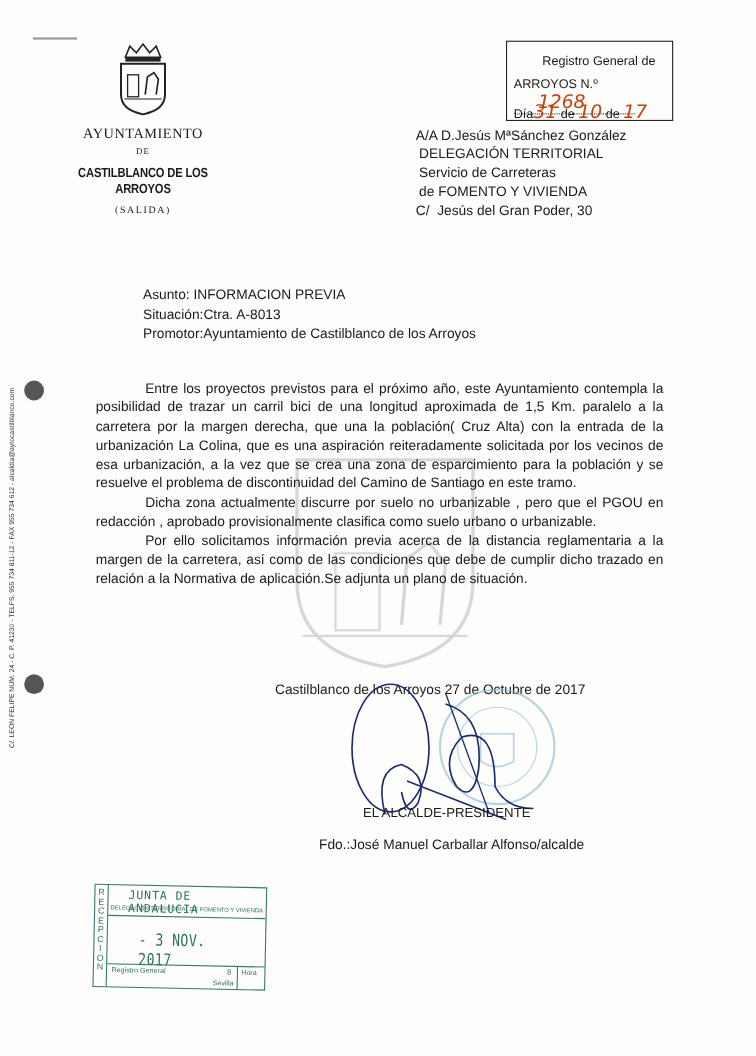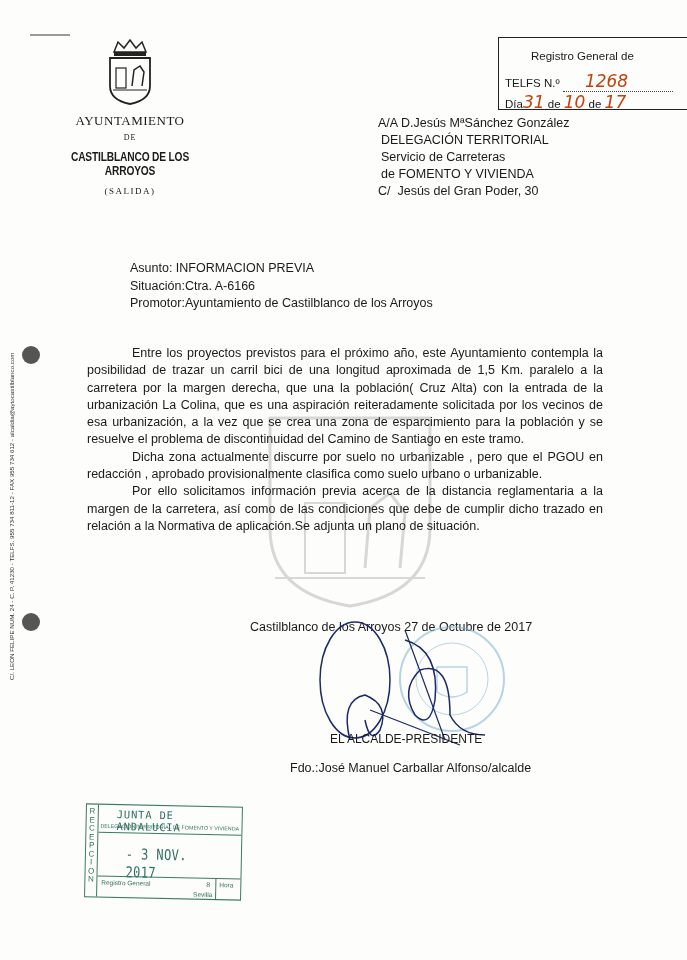"Registro General de" .reg-box { left: 498px -> 460px; width: 190px -> 152px }
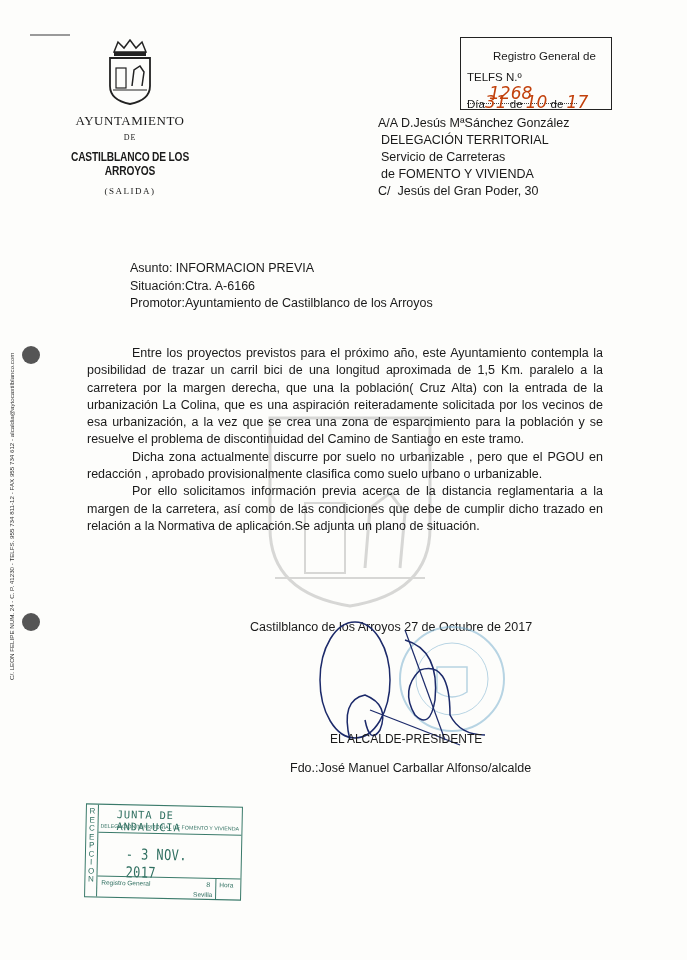"TELFS N.º" span { text: TELFS -> ARROYOS }
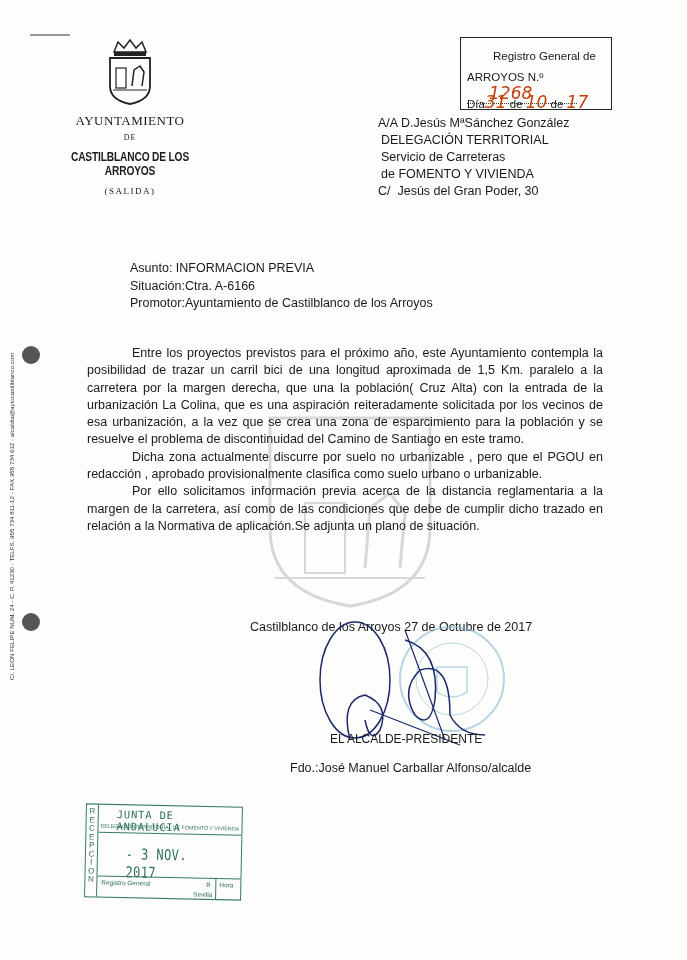"Situación:Ctra. A-6166" div { text: A-6166 -> A-8013 }
